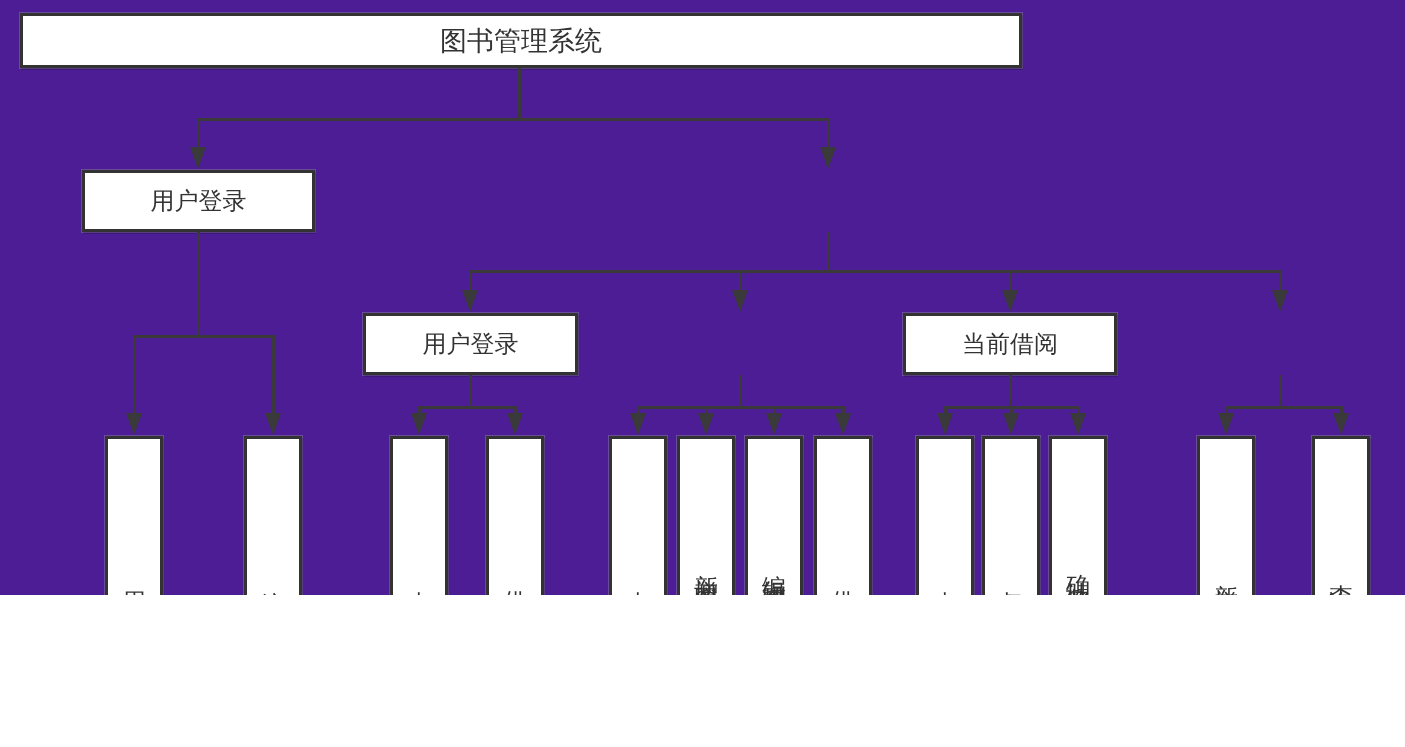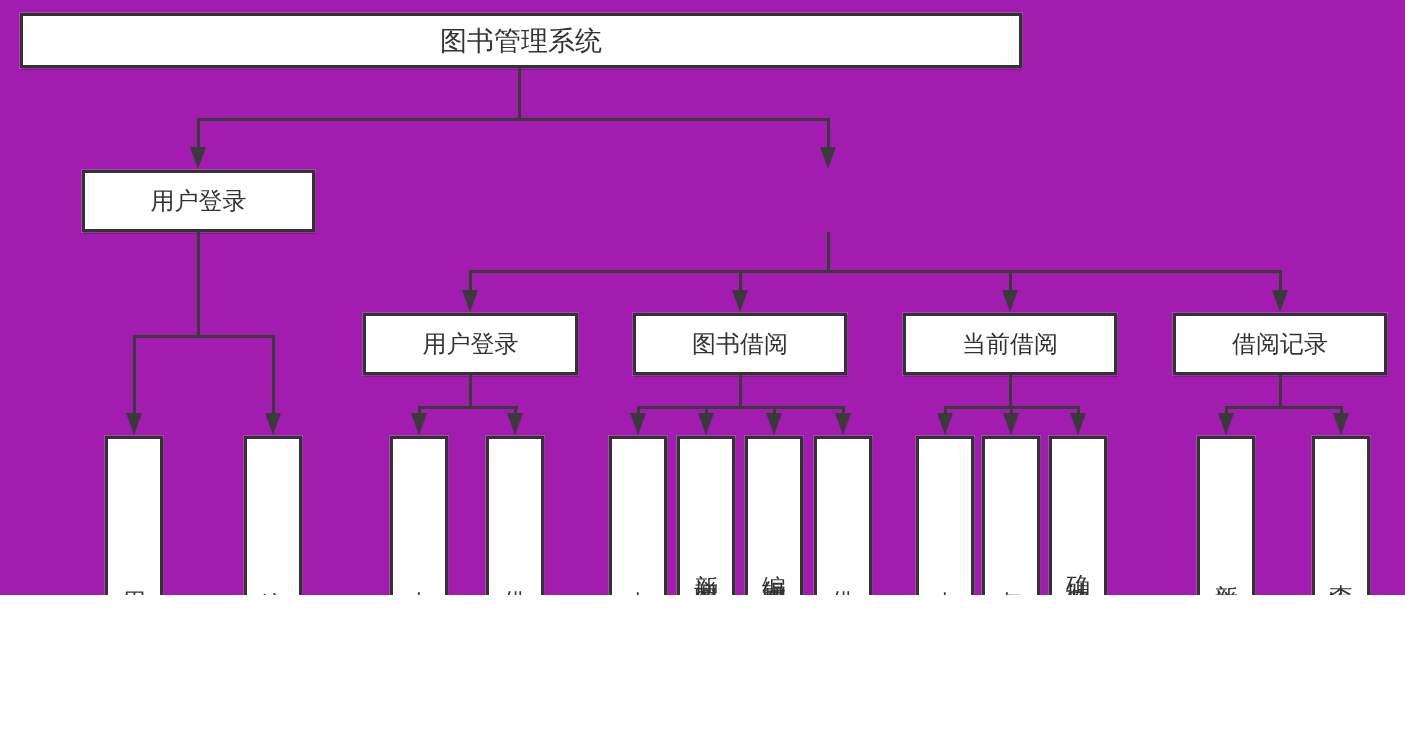"图书管理系统" .canvas { background: #a21caf -> #4c1d95 }
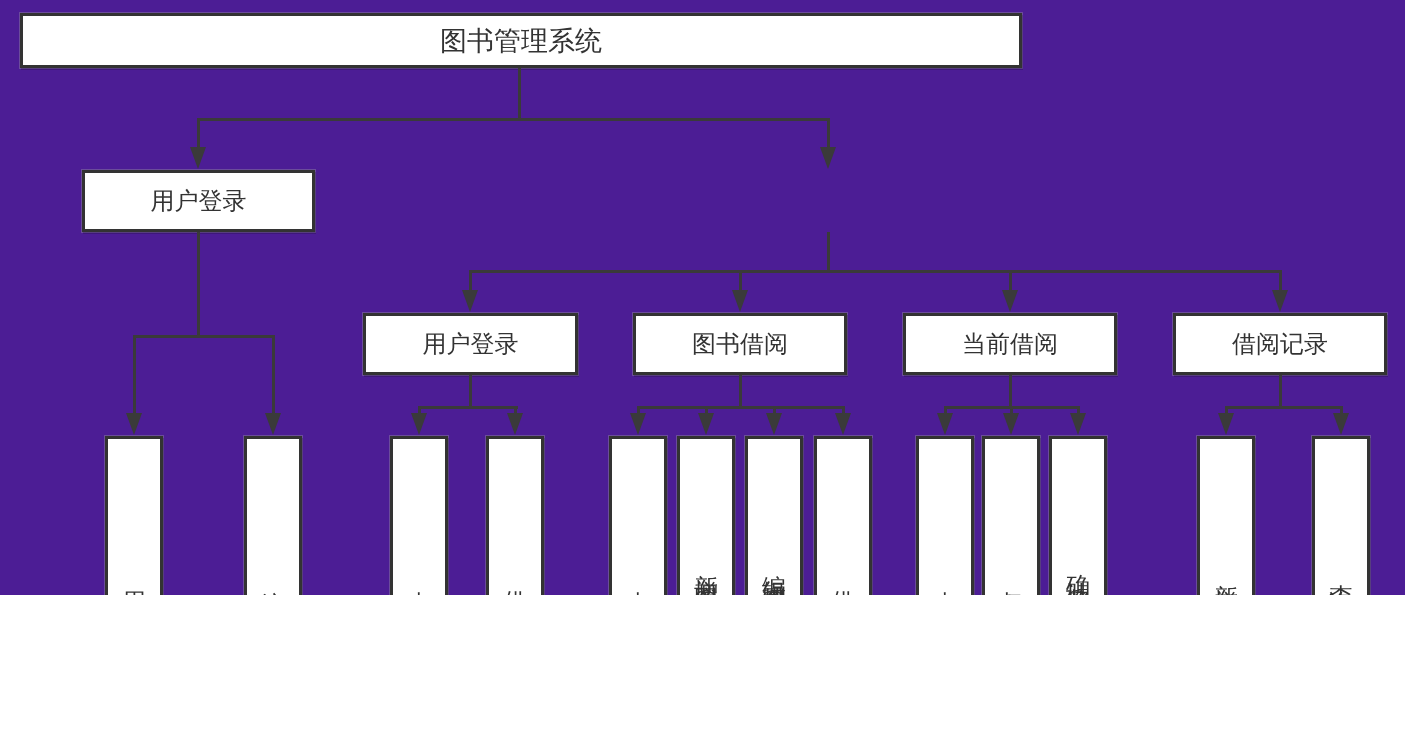"图书借阅" div.box { html: <div> <span>图书借阅</span> </div> -> none }
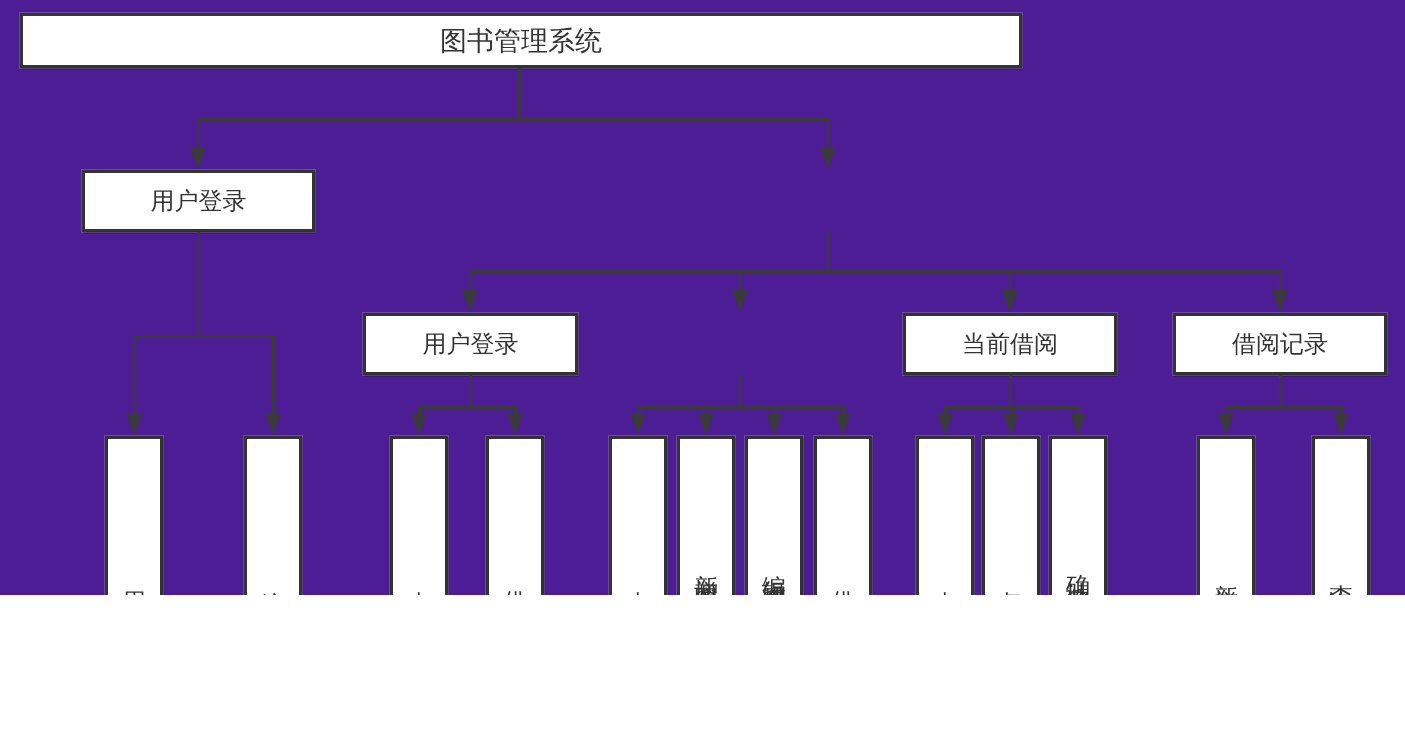"借阅记录" div.box { html: <div> <span>借阅记录</span> </div> -> none }
